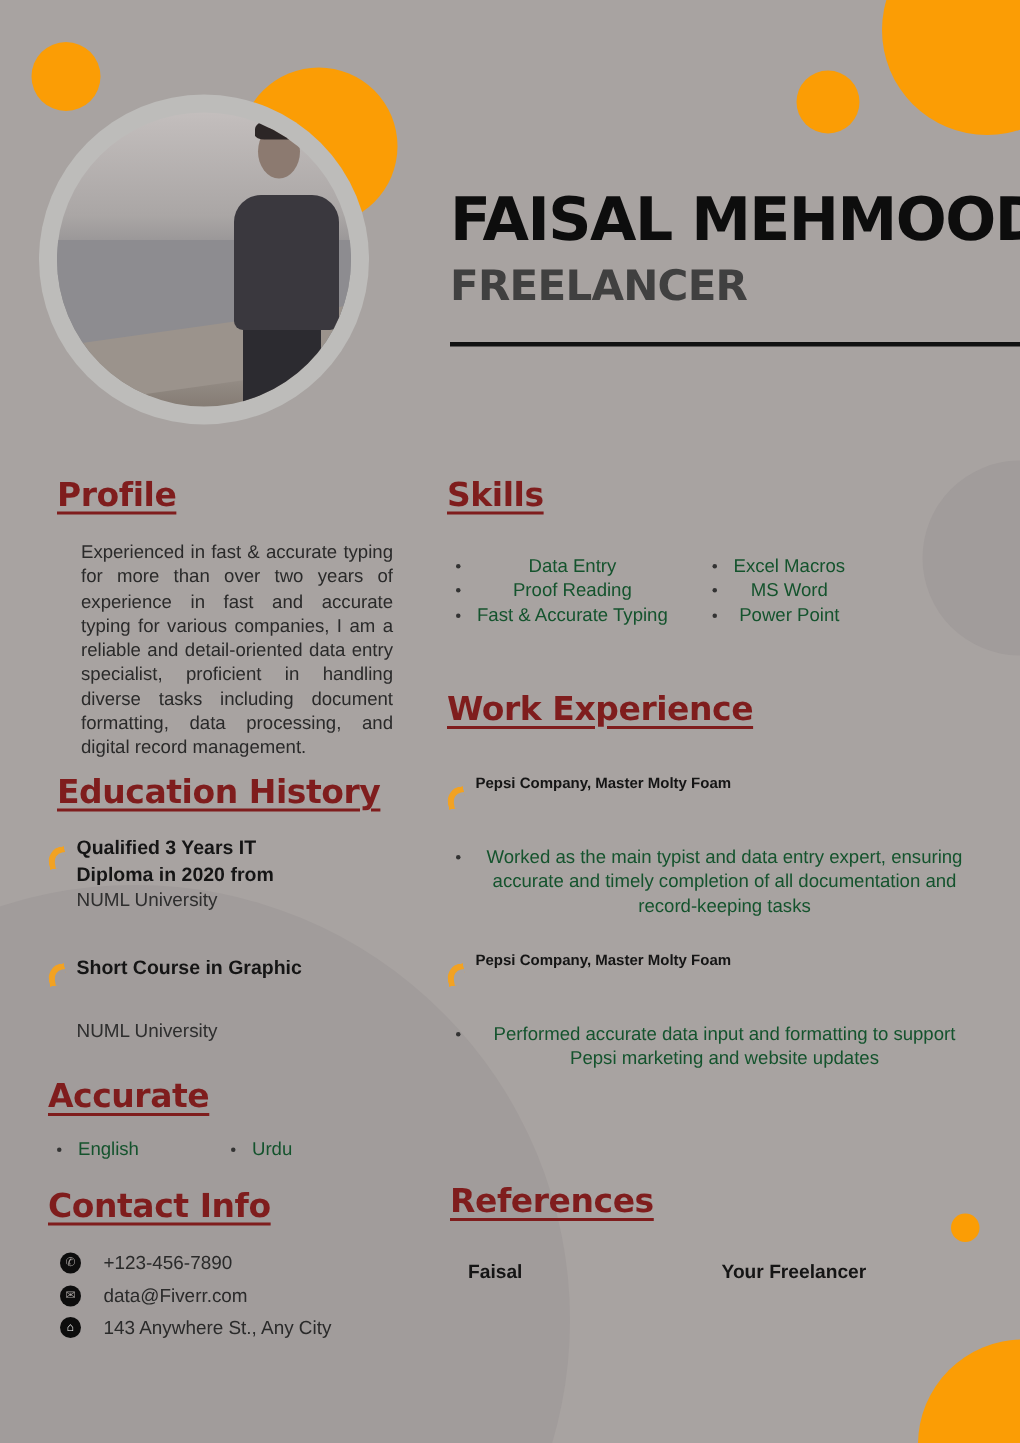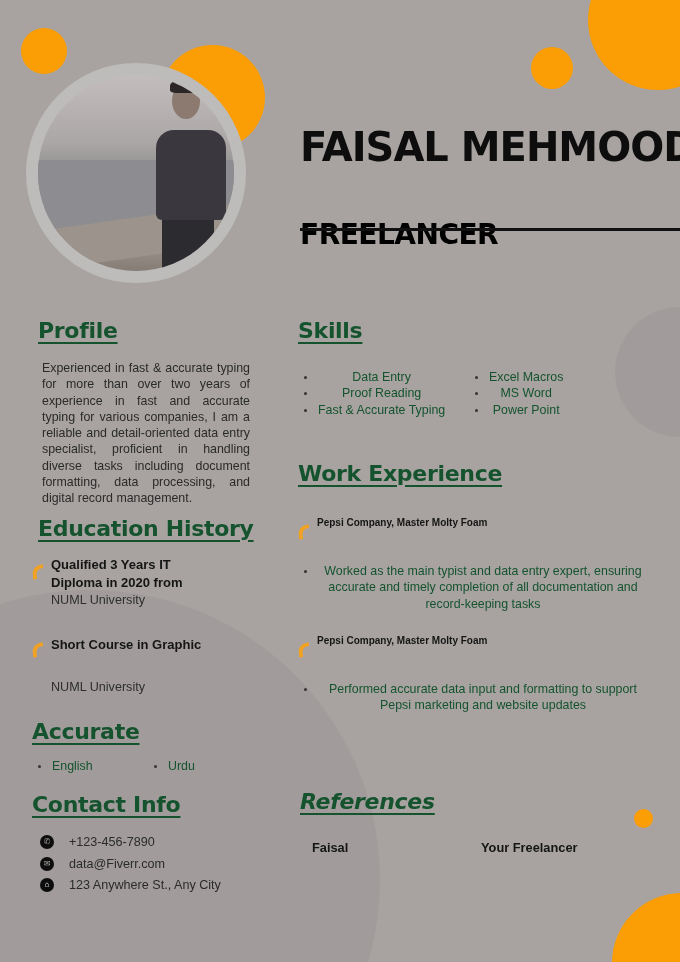"FREELANCER" .role { color: #000000 -> #404040; margin-top: 44px -> none }
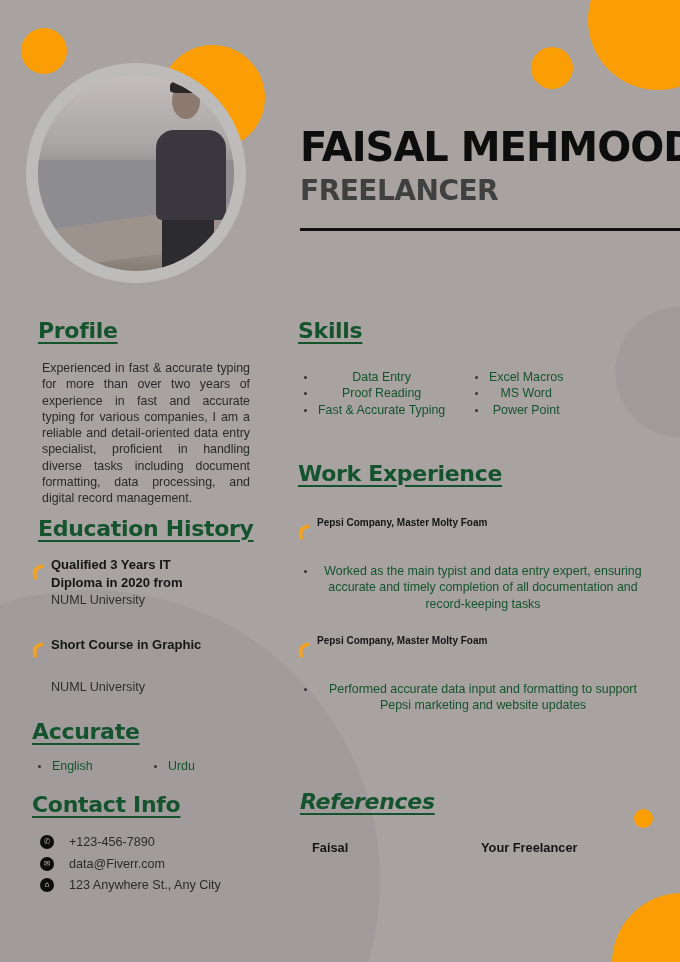"Profile" .heading { color: #14532d -> #7f1d1d }
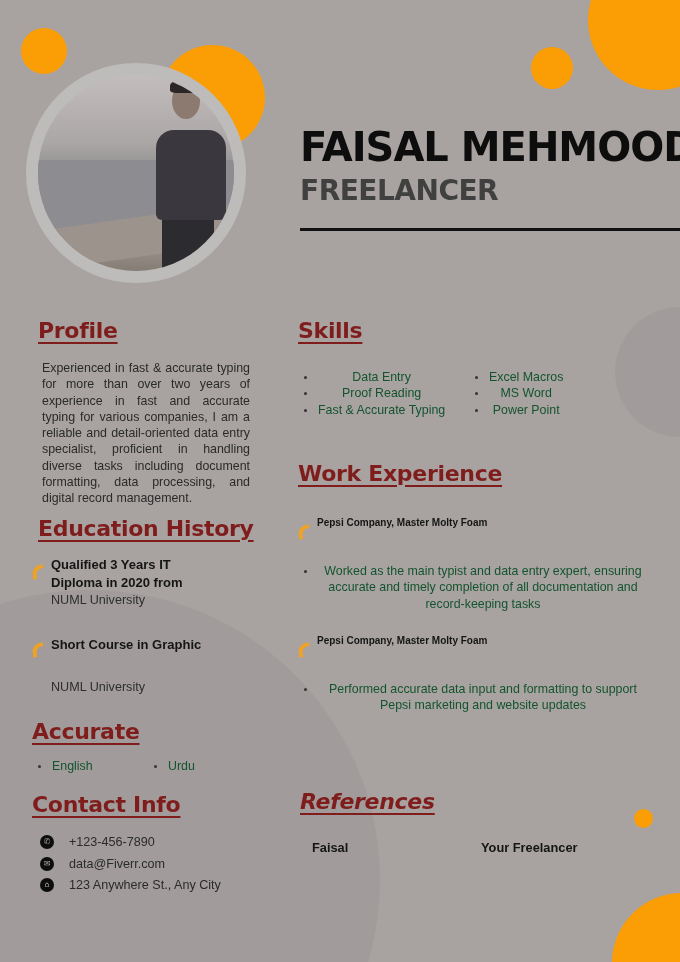"Experienced in fast & accurate" div.para { left: 42px -> 54px }
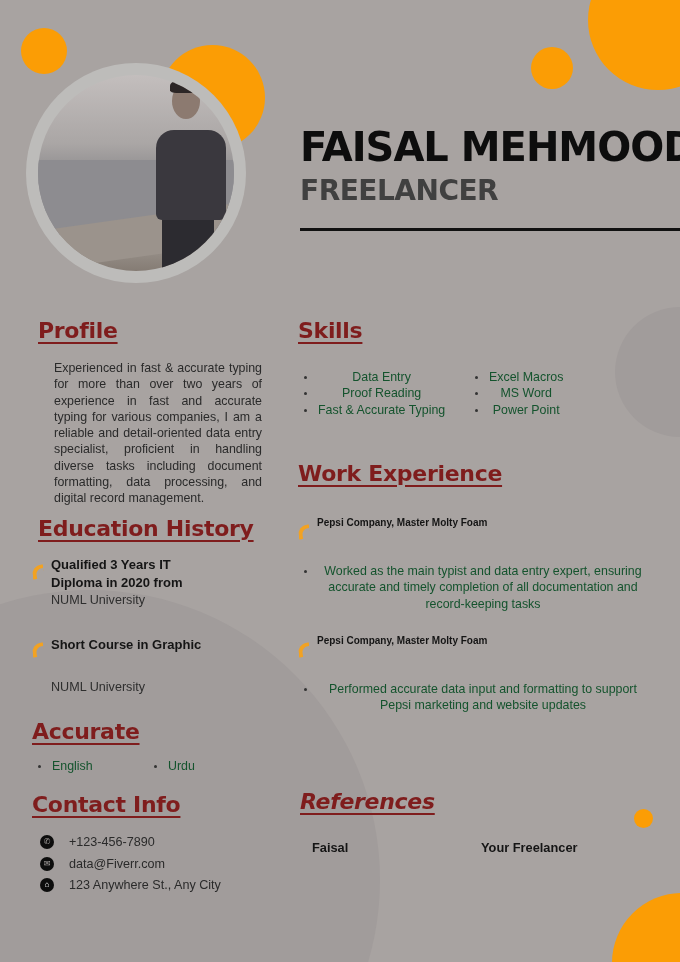"References" div.heading { font-style: italic -> none }
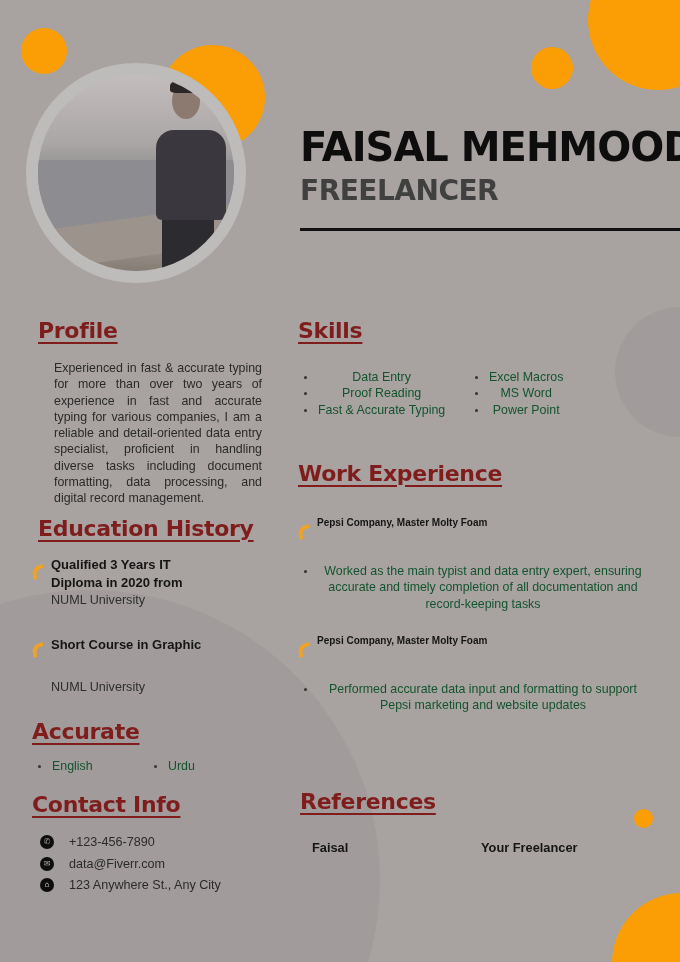"123 Anywhere St., Any City" span { text: 123 -> 143 }
